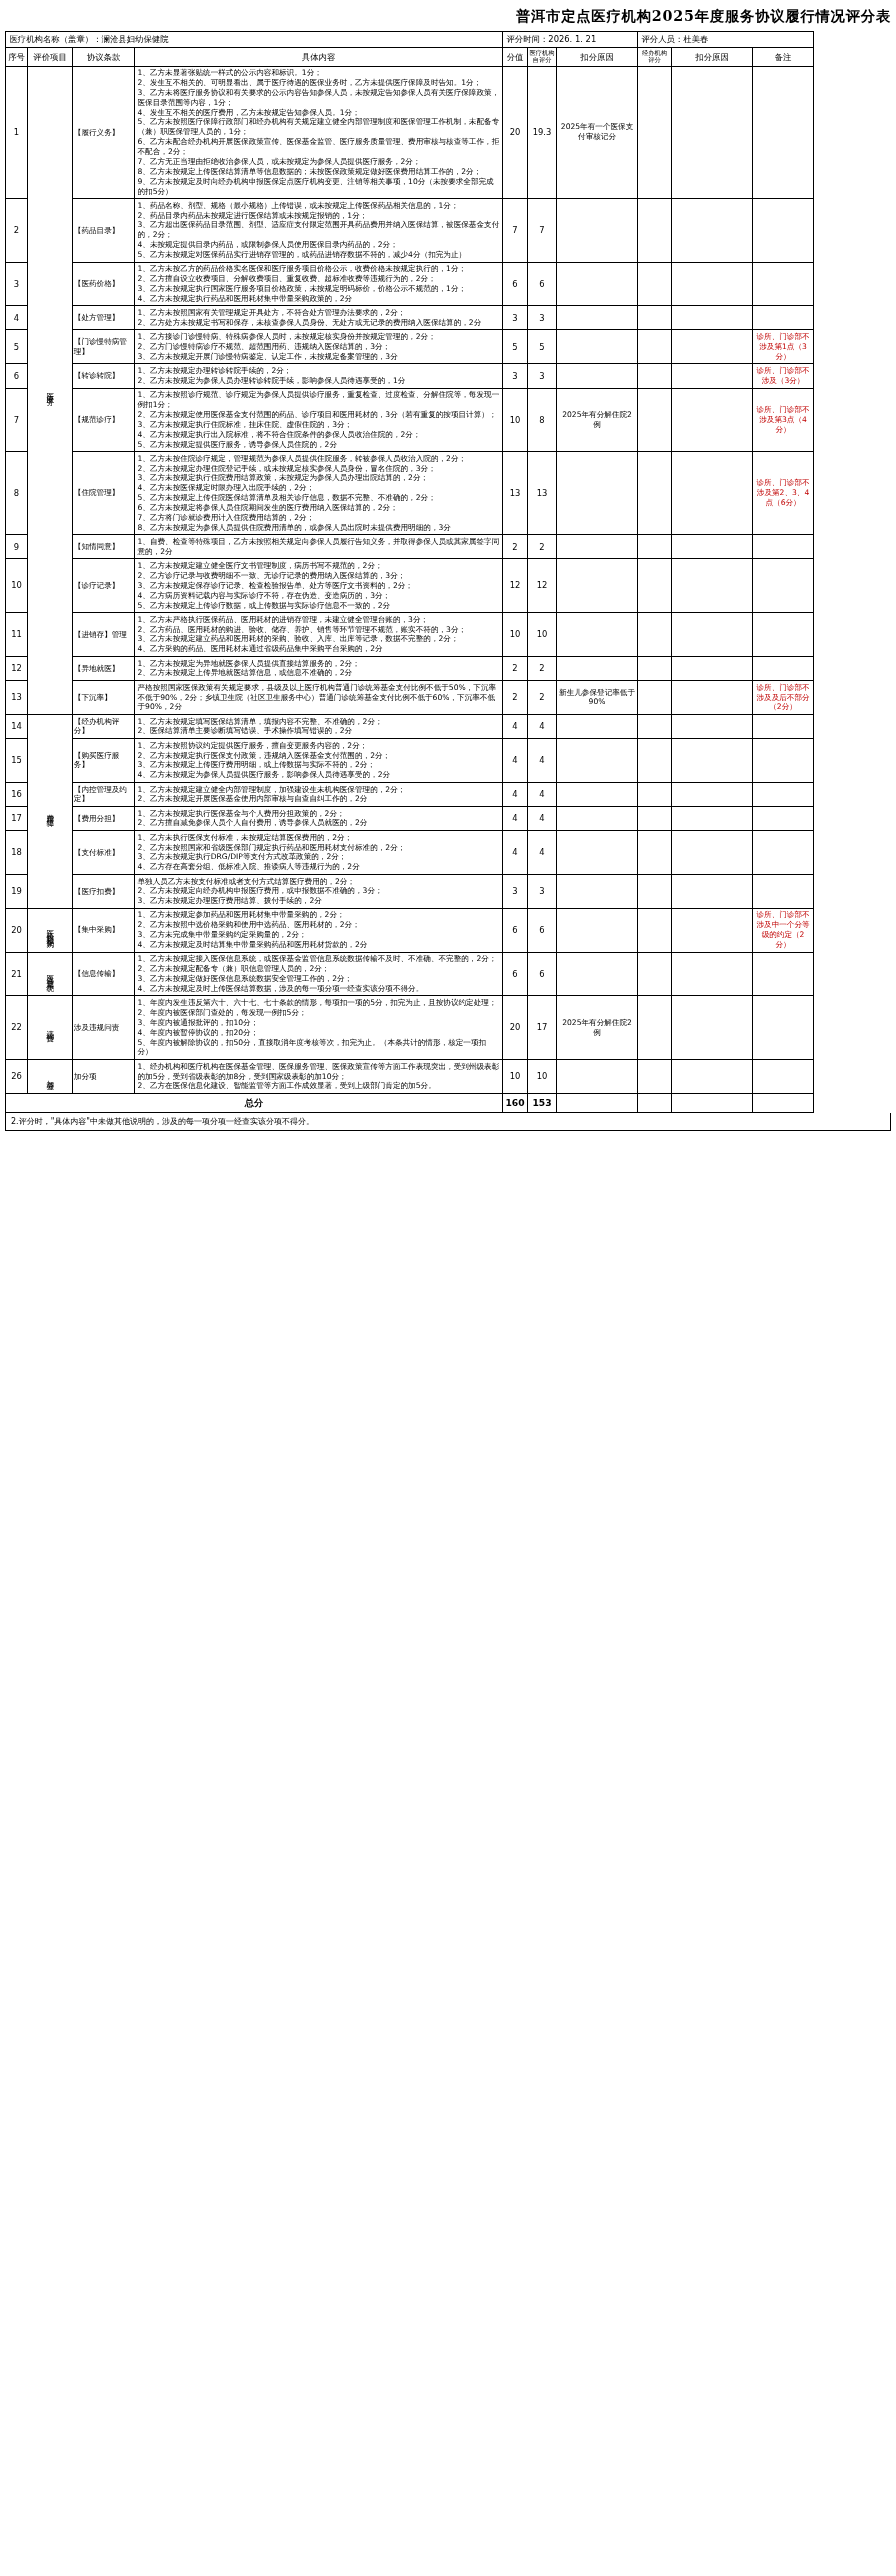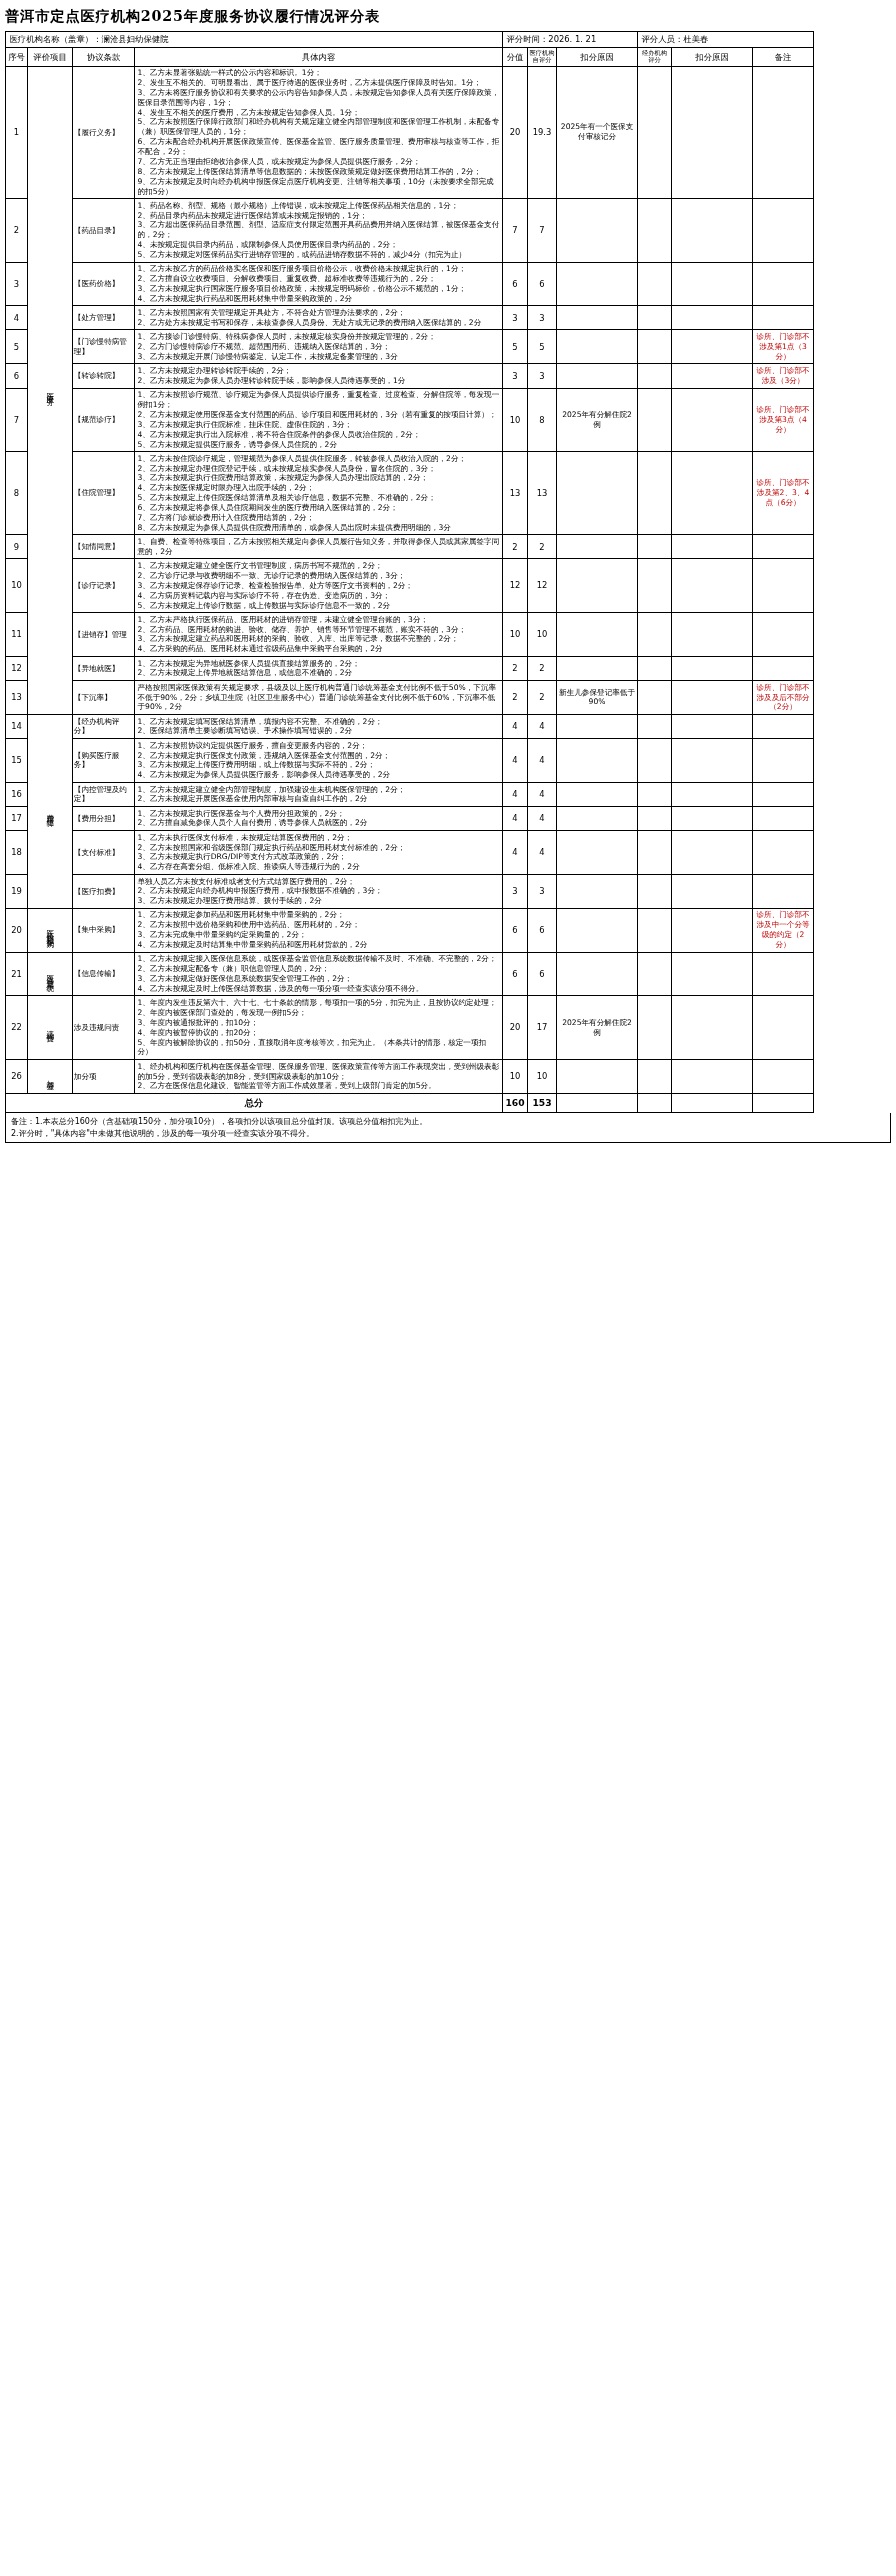"普洱市定点医疗机构2025年度服务协议履行情况评分表" .doc-title { text-align: left -> right }
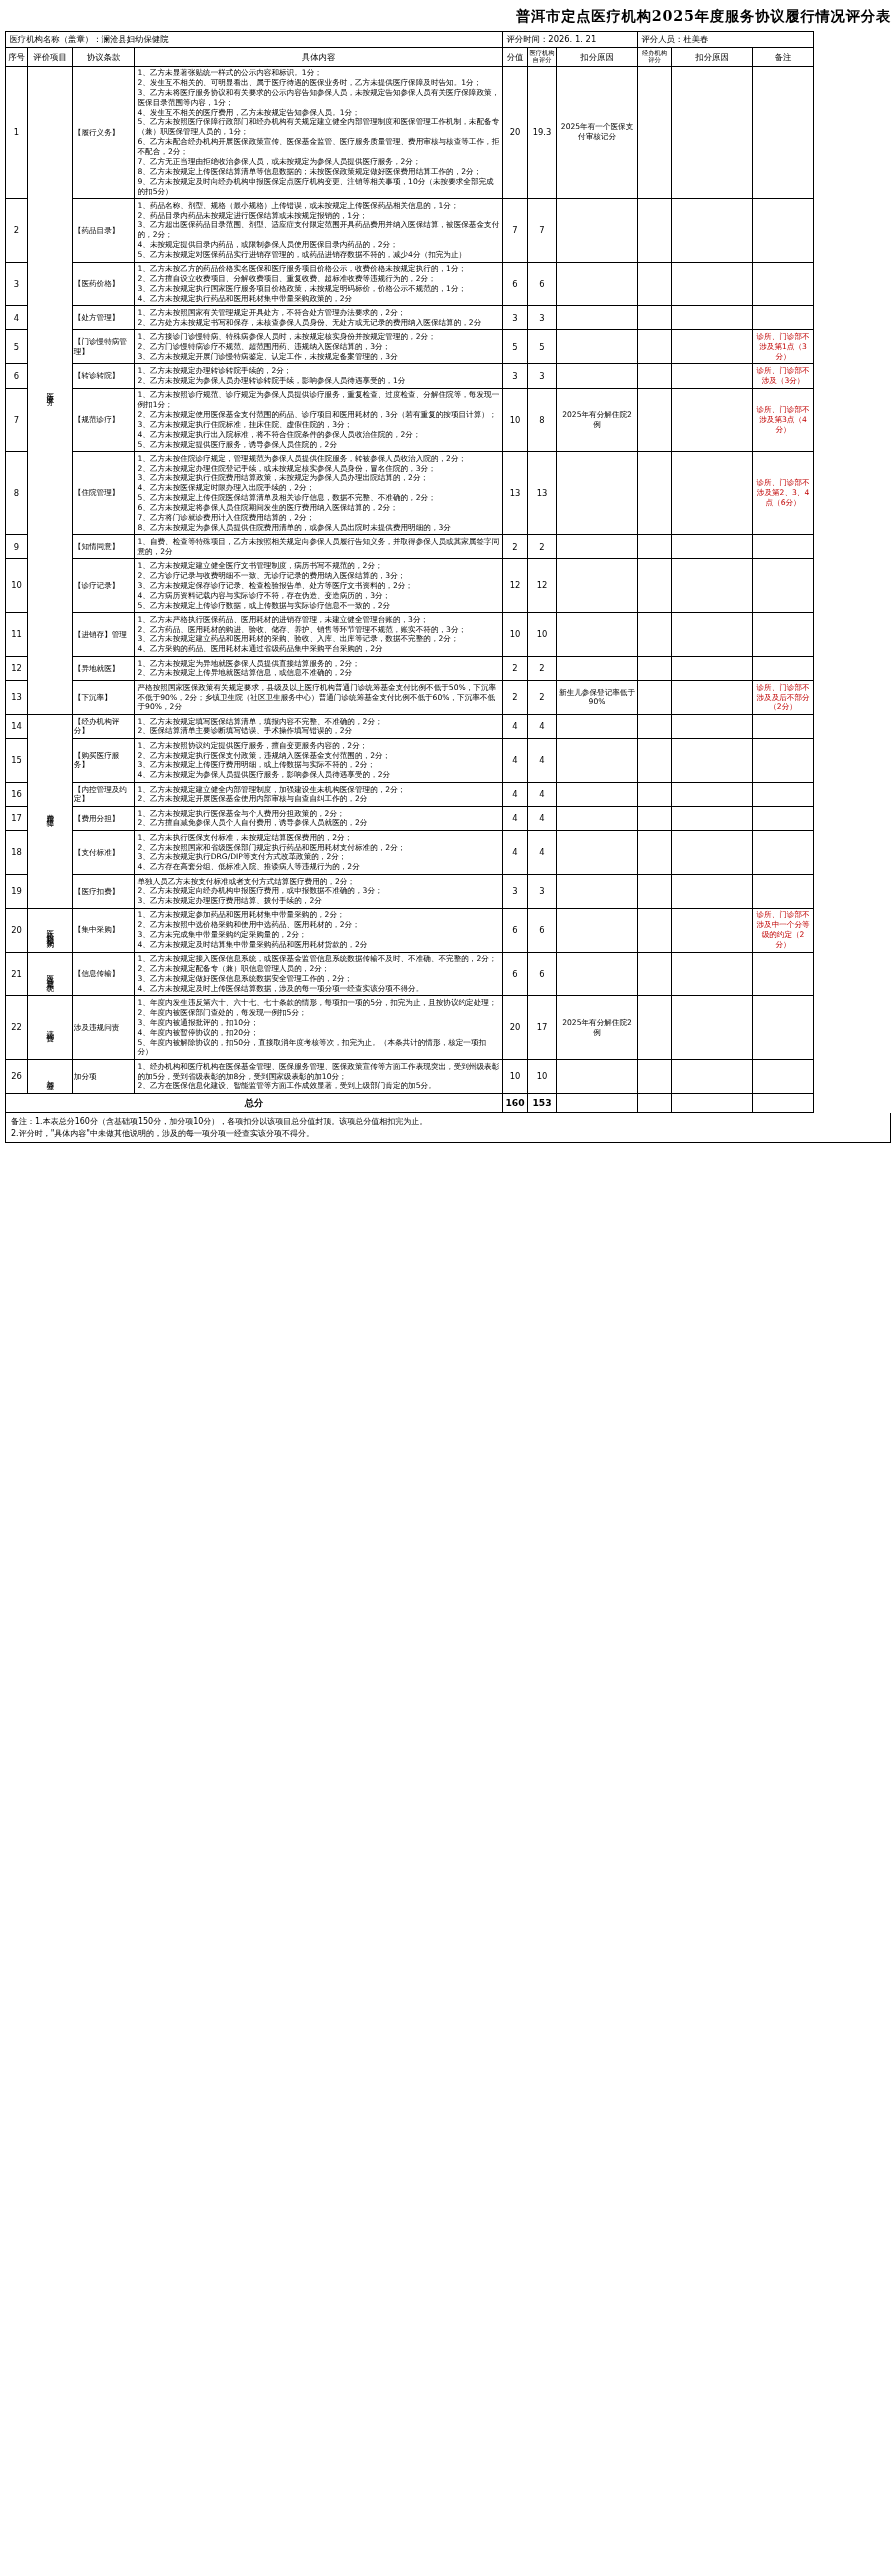"备注：1.本表总分160分（含基础项150分，加分项10分），各项扣分以该项目总" div { html: <div>备注：1.本表总分160分（含基础项150分，加分项10分），各项扣分以该项目总分值封顶。该项总分值相扣完为止。</div> -> none }
